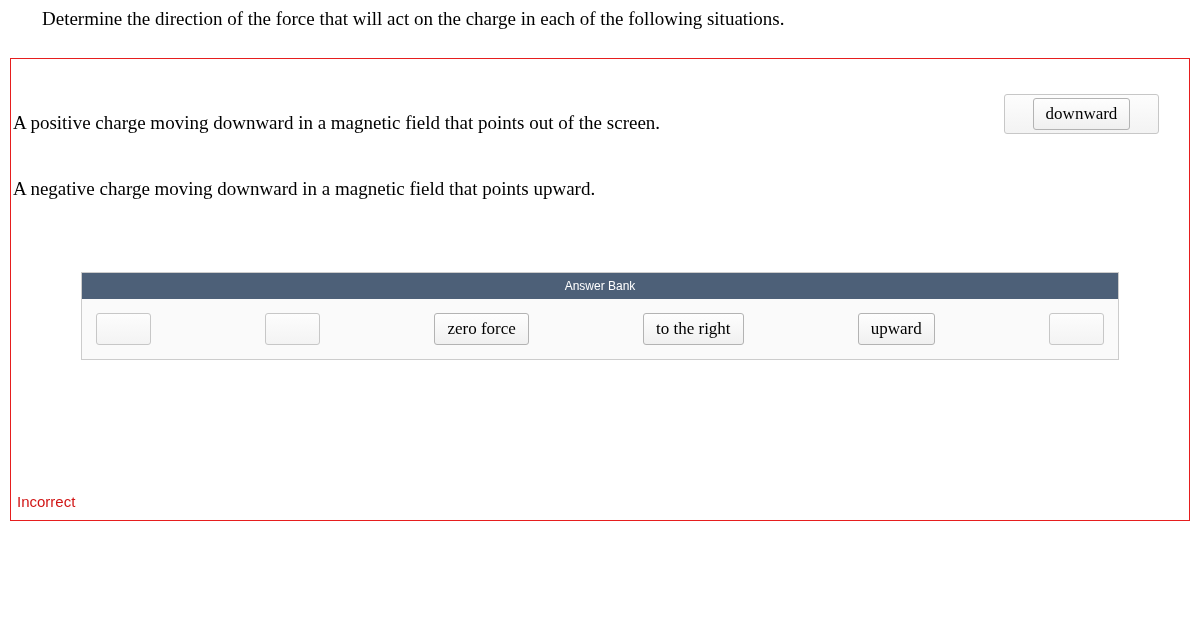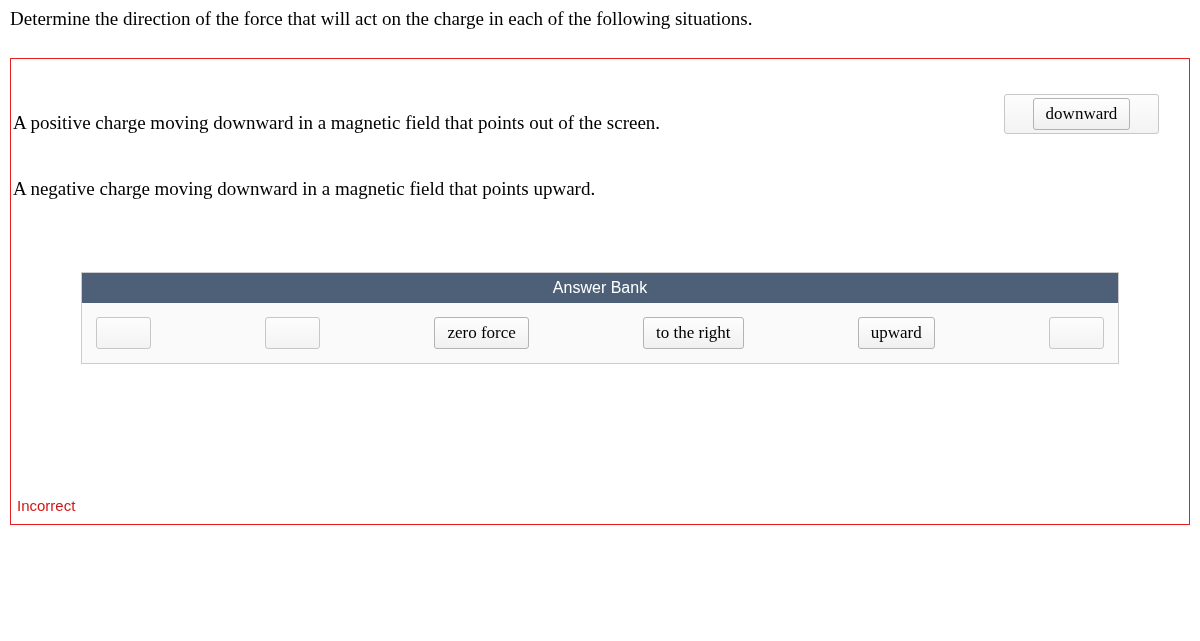"Determine the direction of the" .question-text { margin-left: none -> 32px }
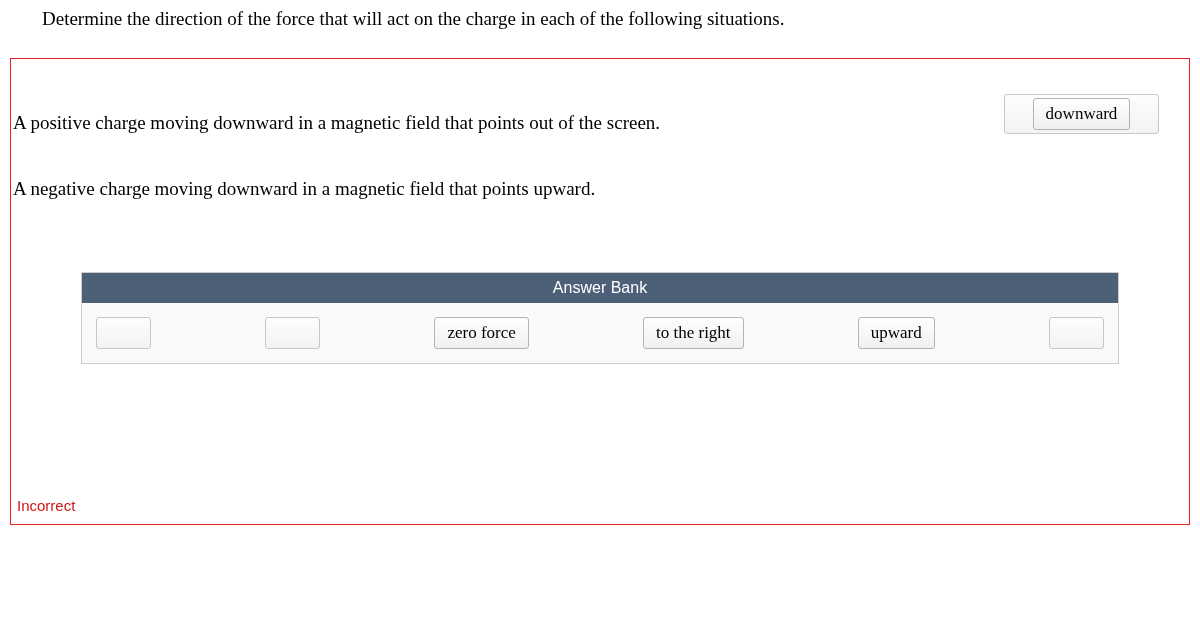"Answer Bank" .answer-bank-header { font-size: 16px -> 12px }
